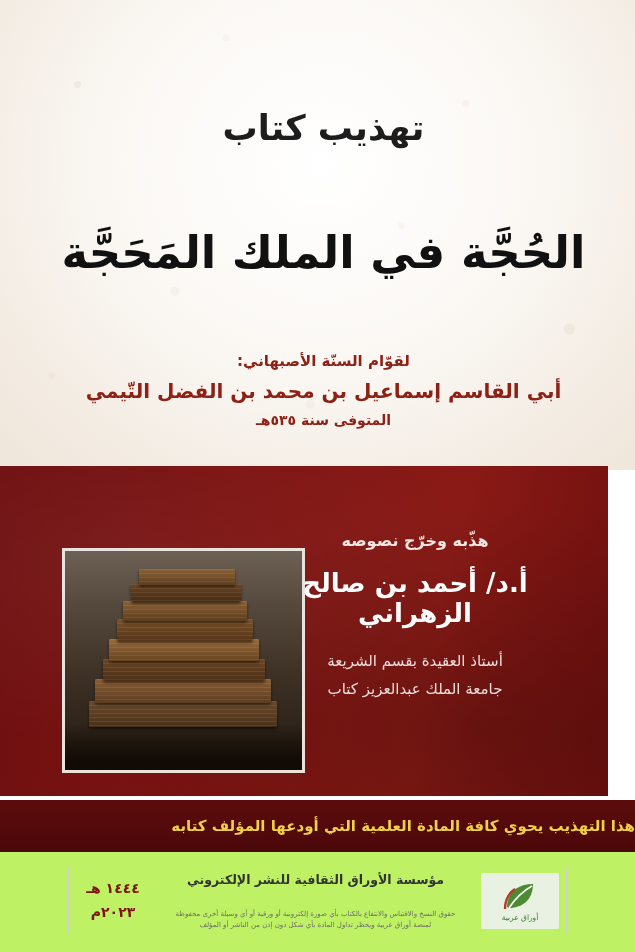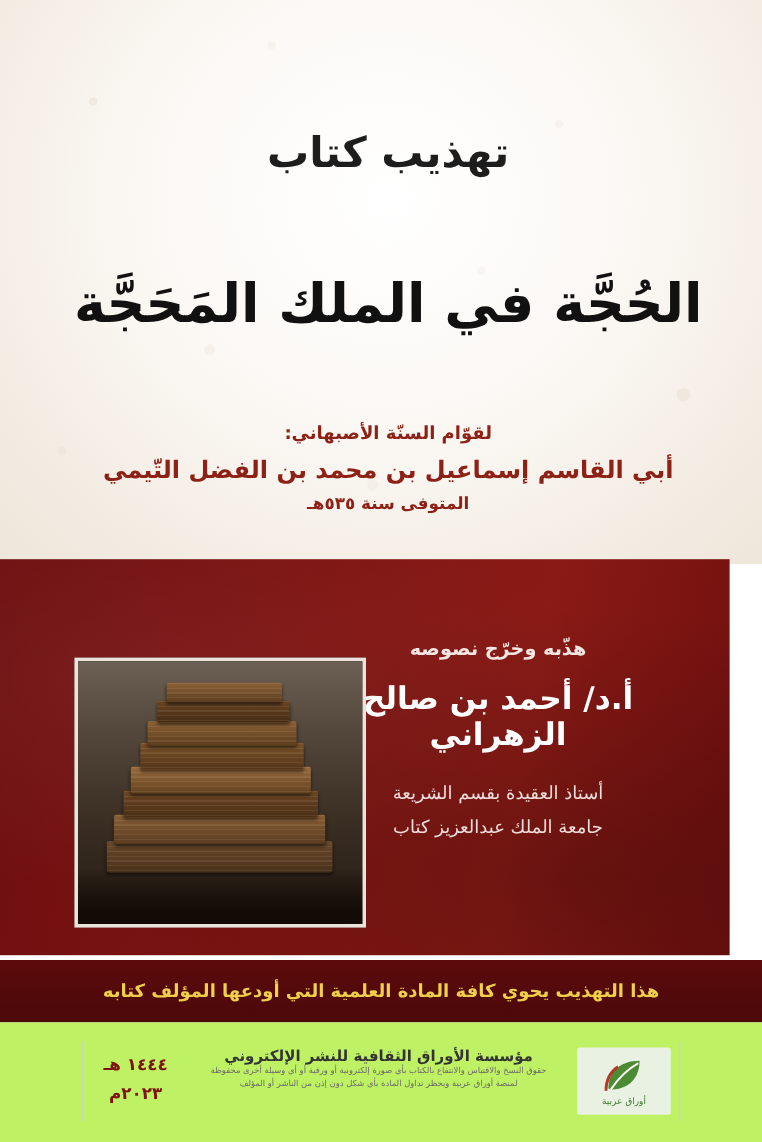"هذا التهذيب يحوي كافة المادة" .banner { justify-content: center -> none }
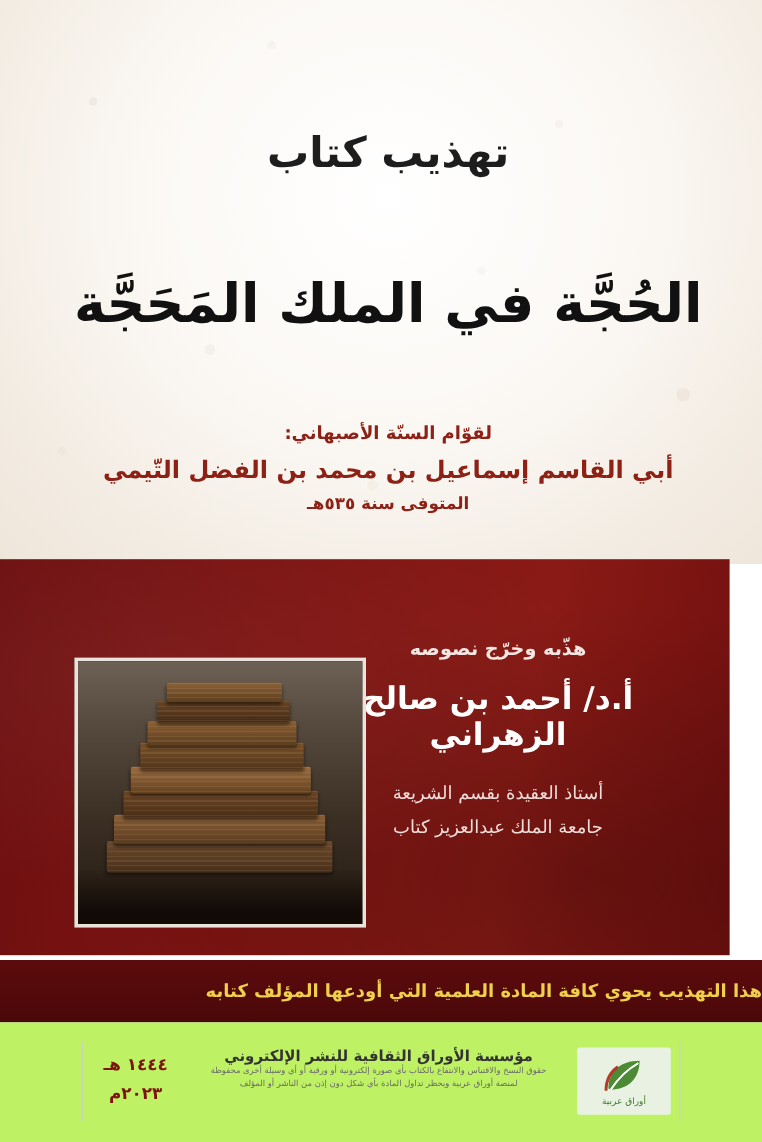"مؤسسة الأوراق الثقافية للنشر الإلكتروني" .pub-name { margin-bottom: 0 -> 22px }
